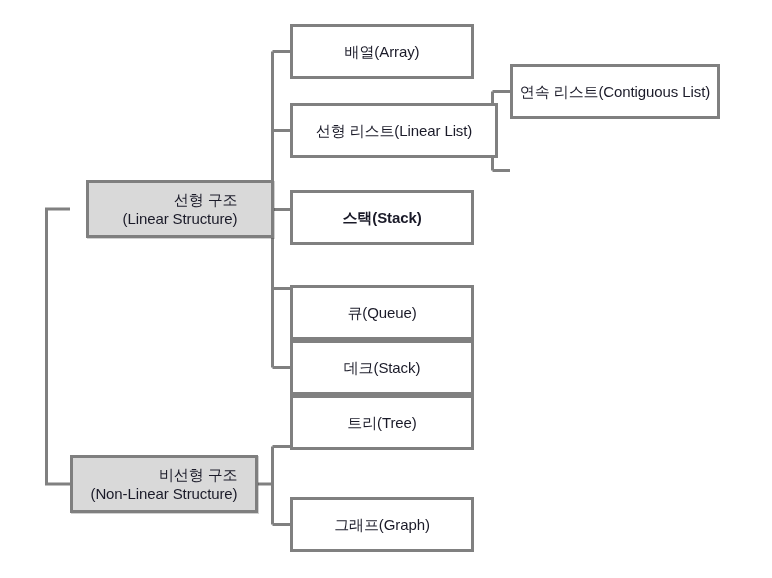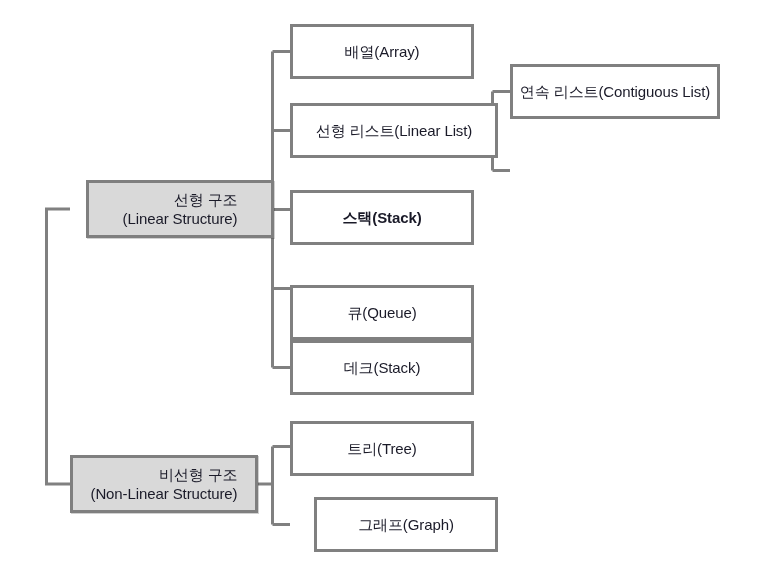"트리(Tree)" div.node { top: 421px -> 395px }
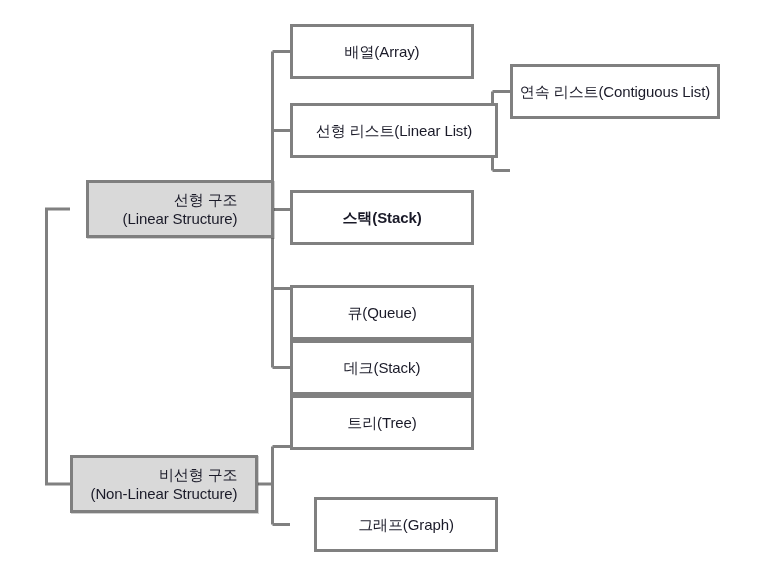"그래프(Graph)" div.node { margin-left: 24px -> none }
